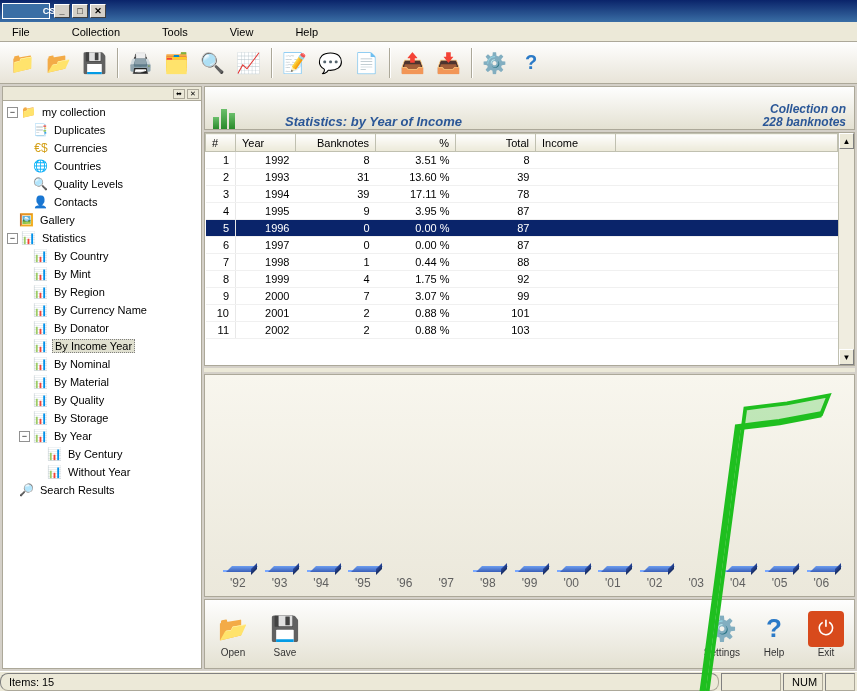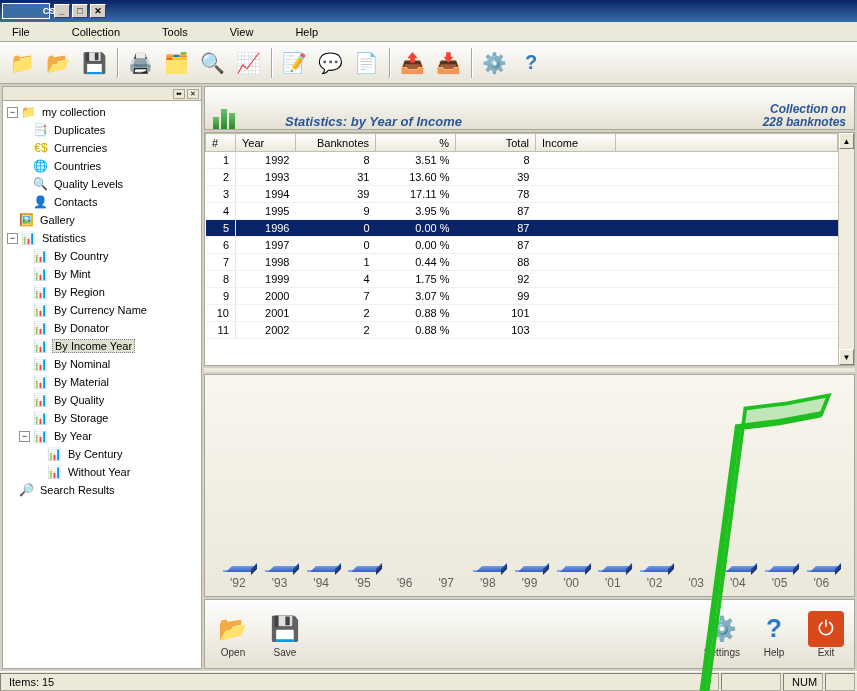"Items: 15" .statusbar .flex { border-radius: none -> 8px }
